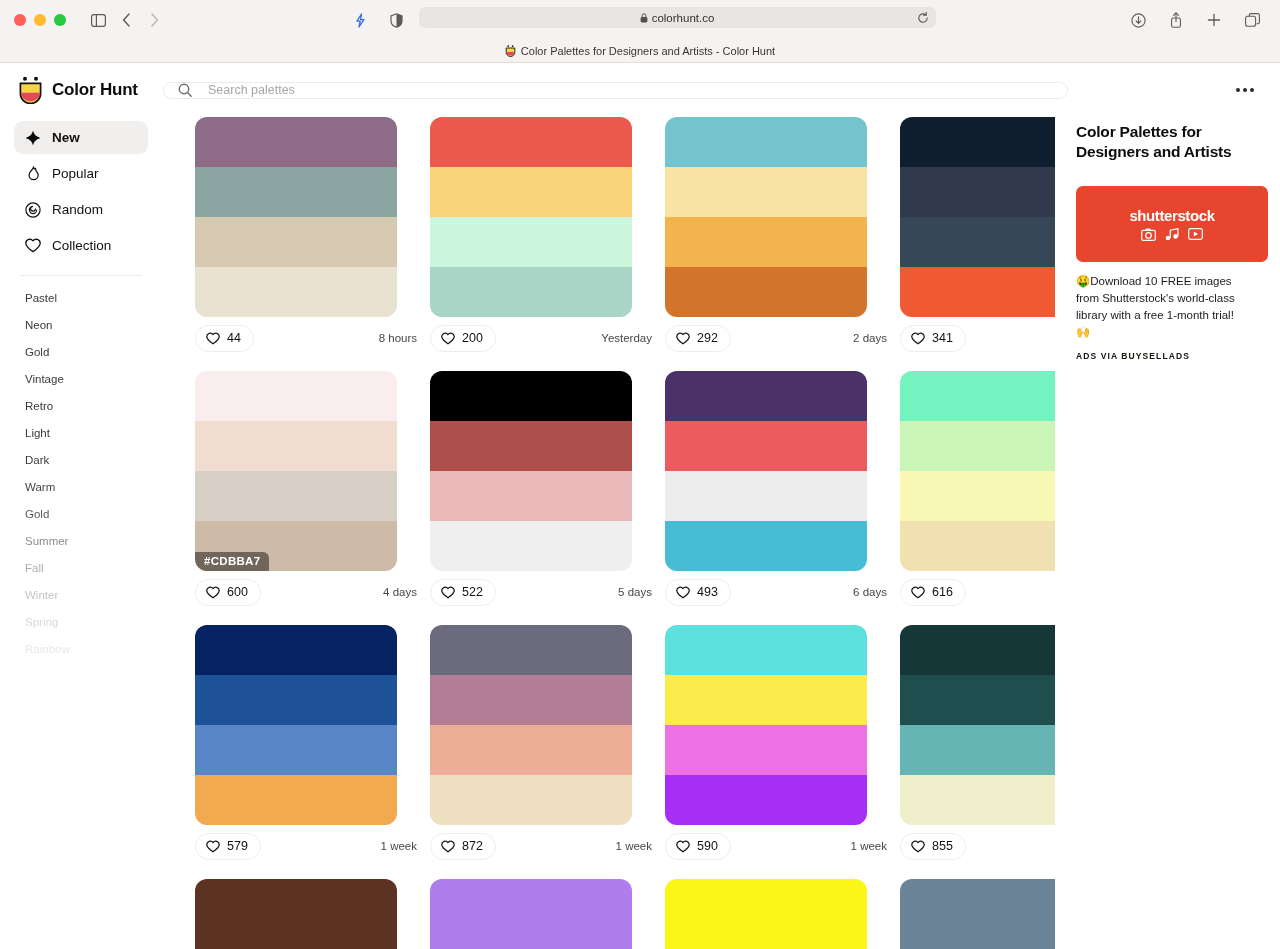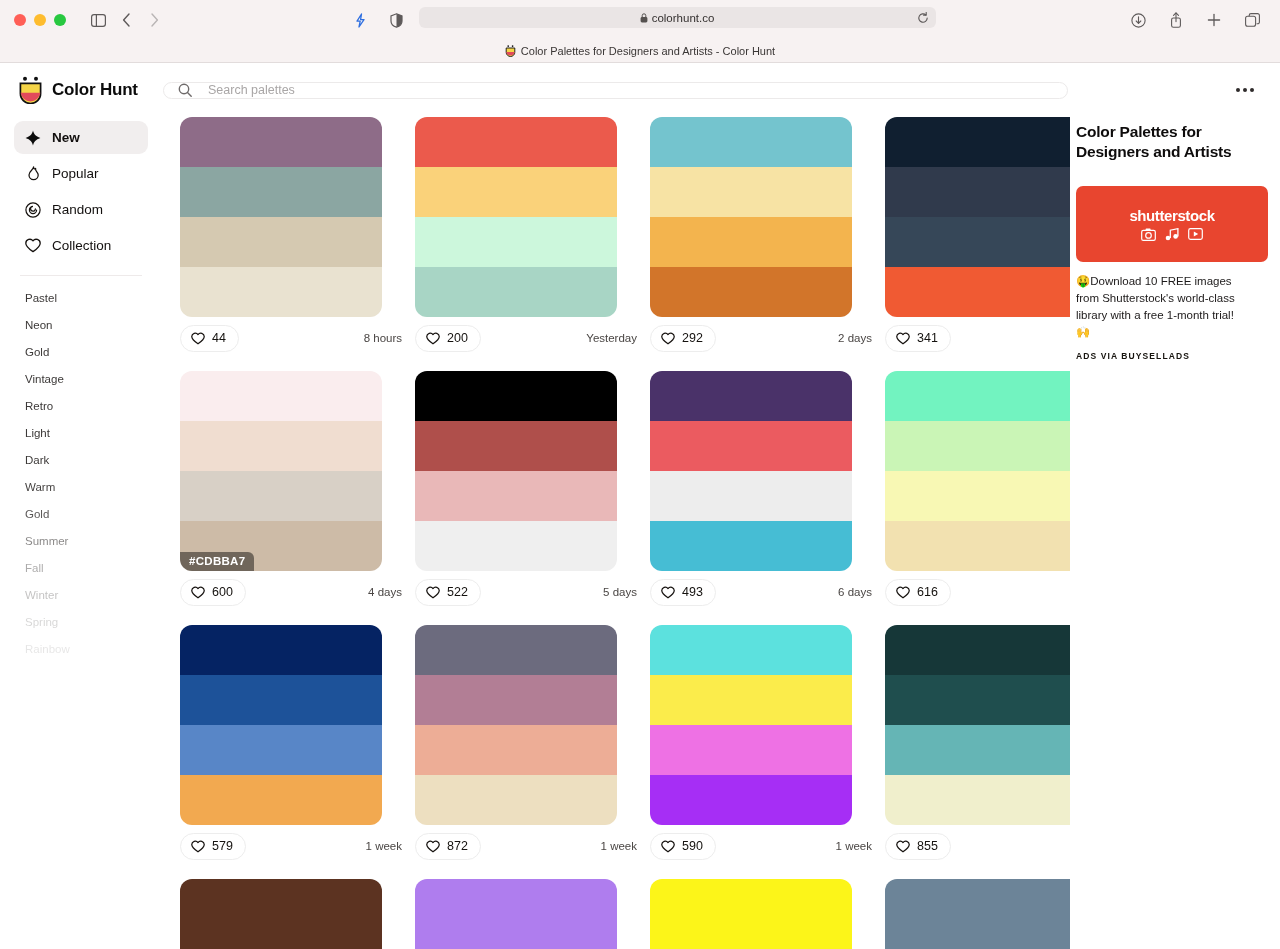"New" #layout { gap: none -> 15px }
